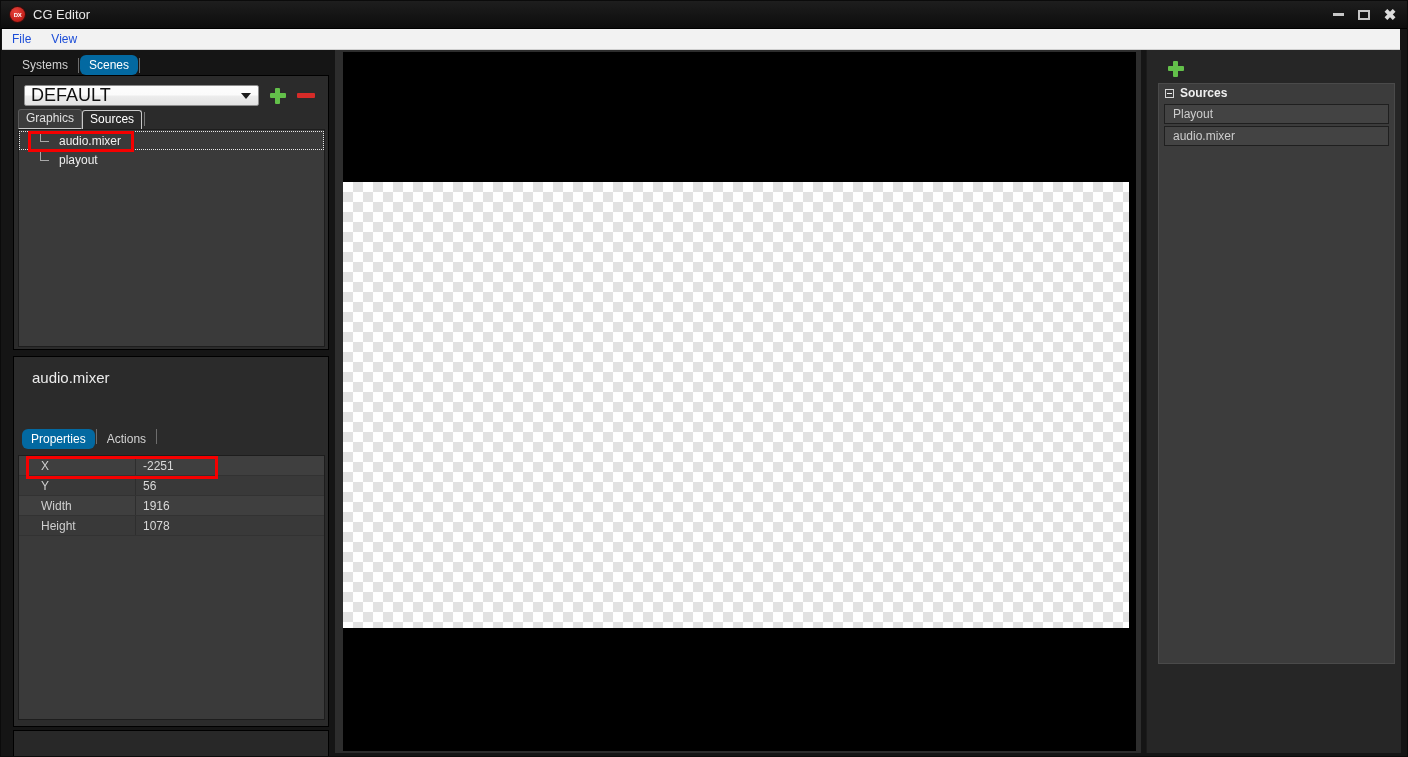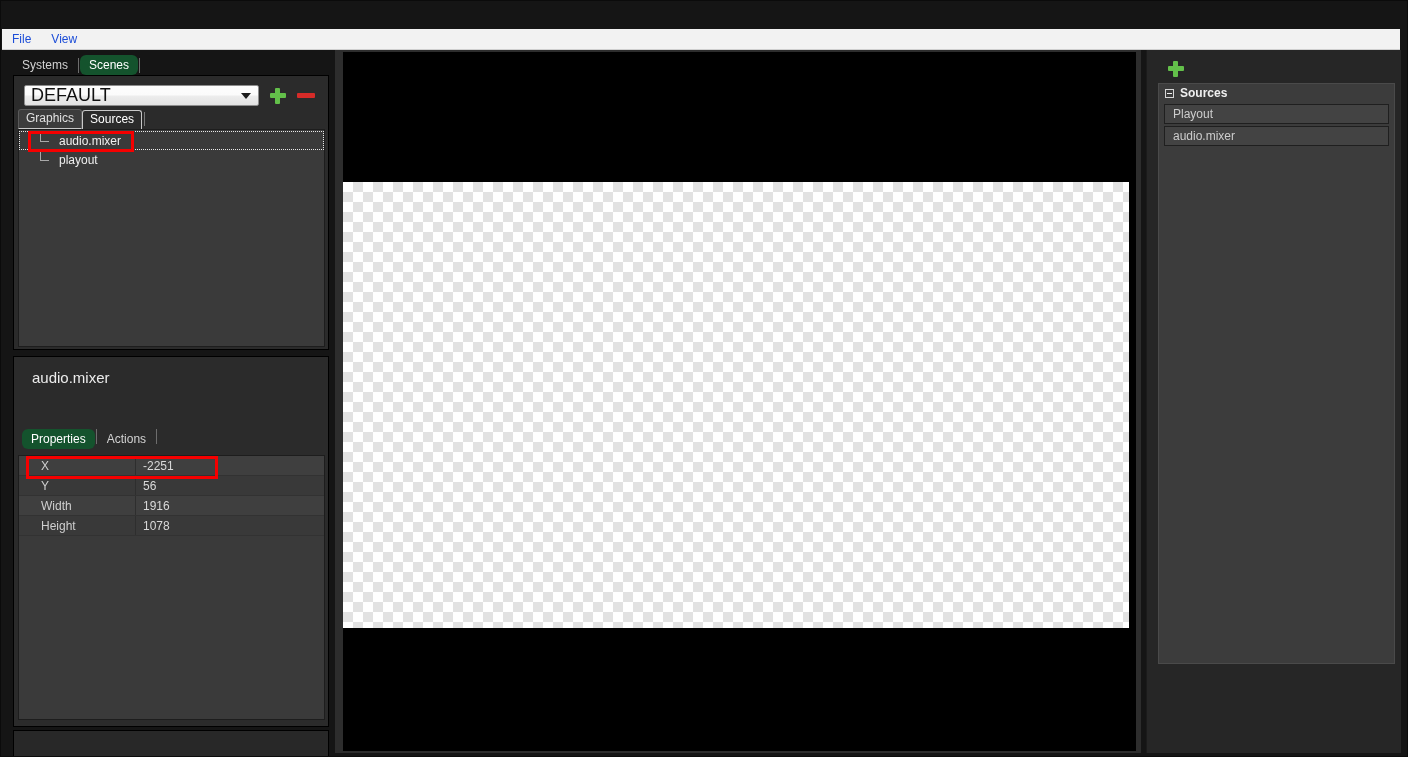"CG Editor" div { html: none -> <div> <div>DX</div> <div>CG Editor</div> <div> <div> <span></span> </div> <div> <span></span> </div> <div> <span>✖</span> </div> </div> </div> }
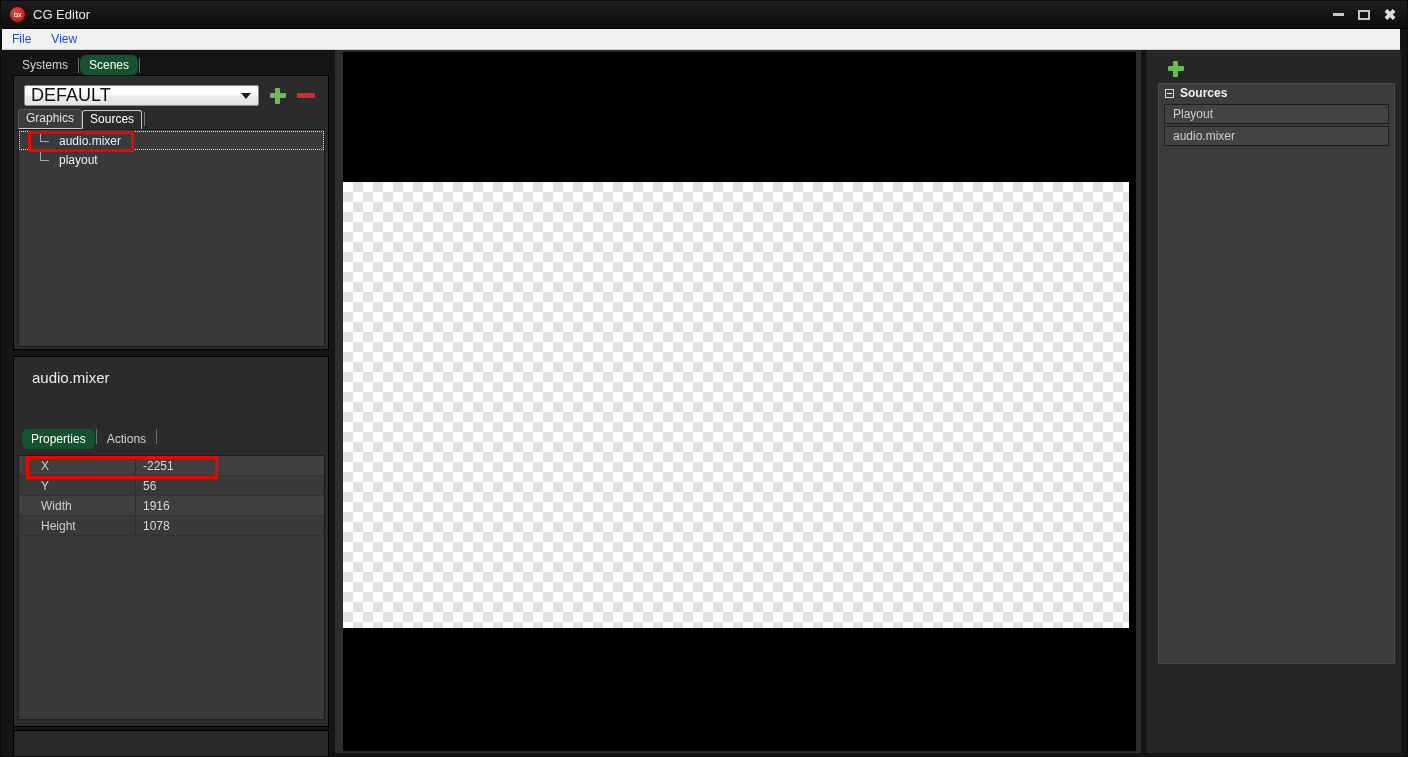"Scenes" .tab.sel { background: #14532d -> #0369a1 }
